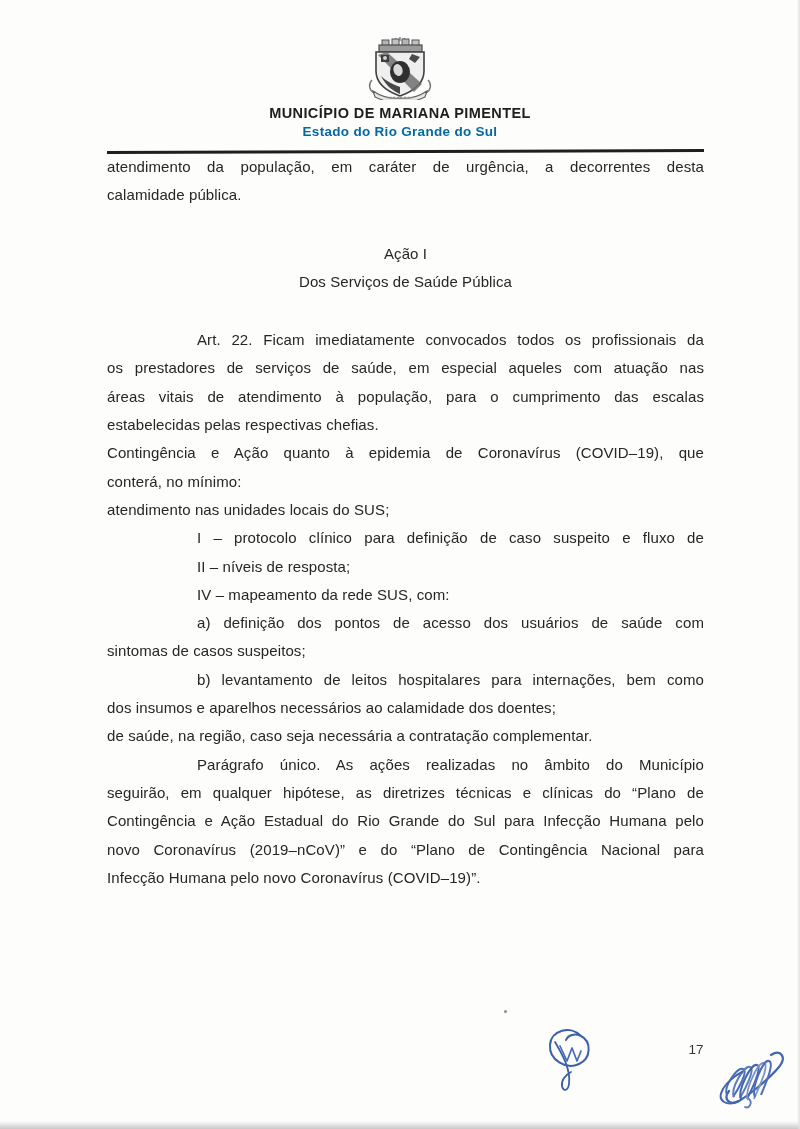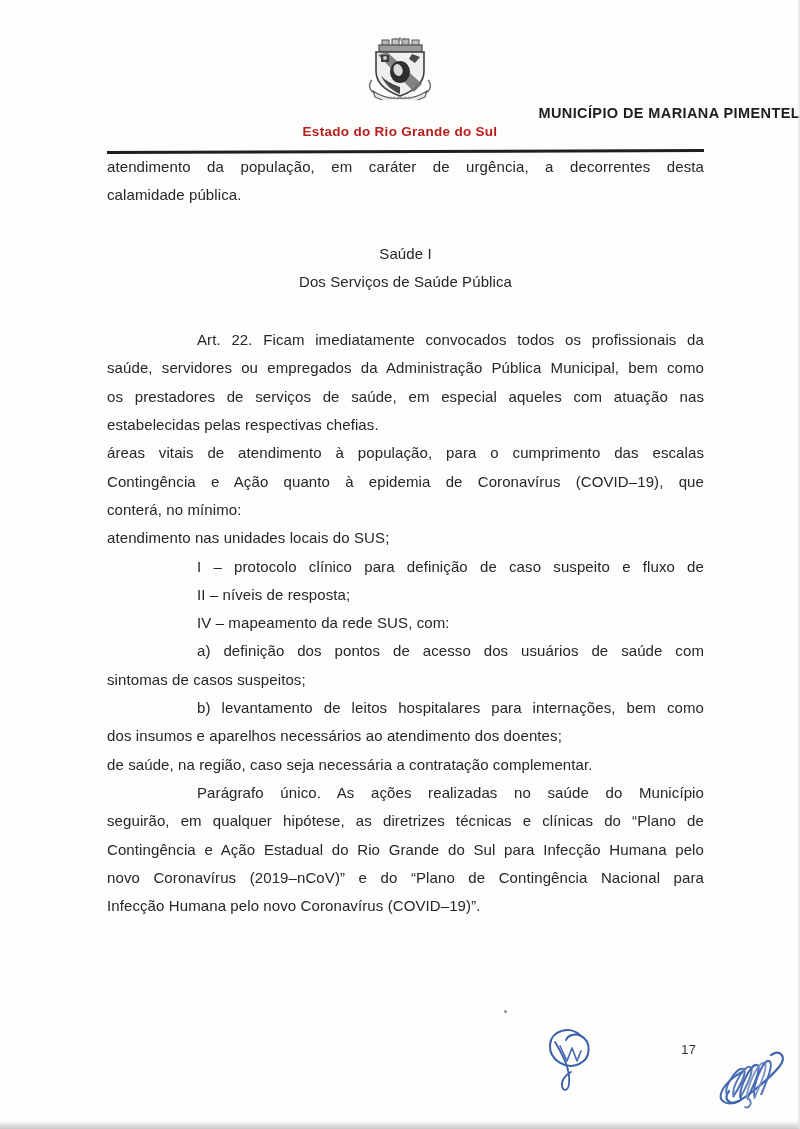"MUNICÍPIO DE MARIANA PIMENTEL" .muni-name { text-align: right -> none }
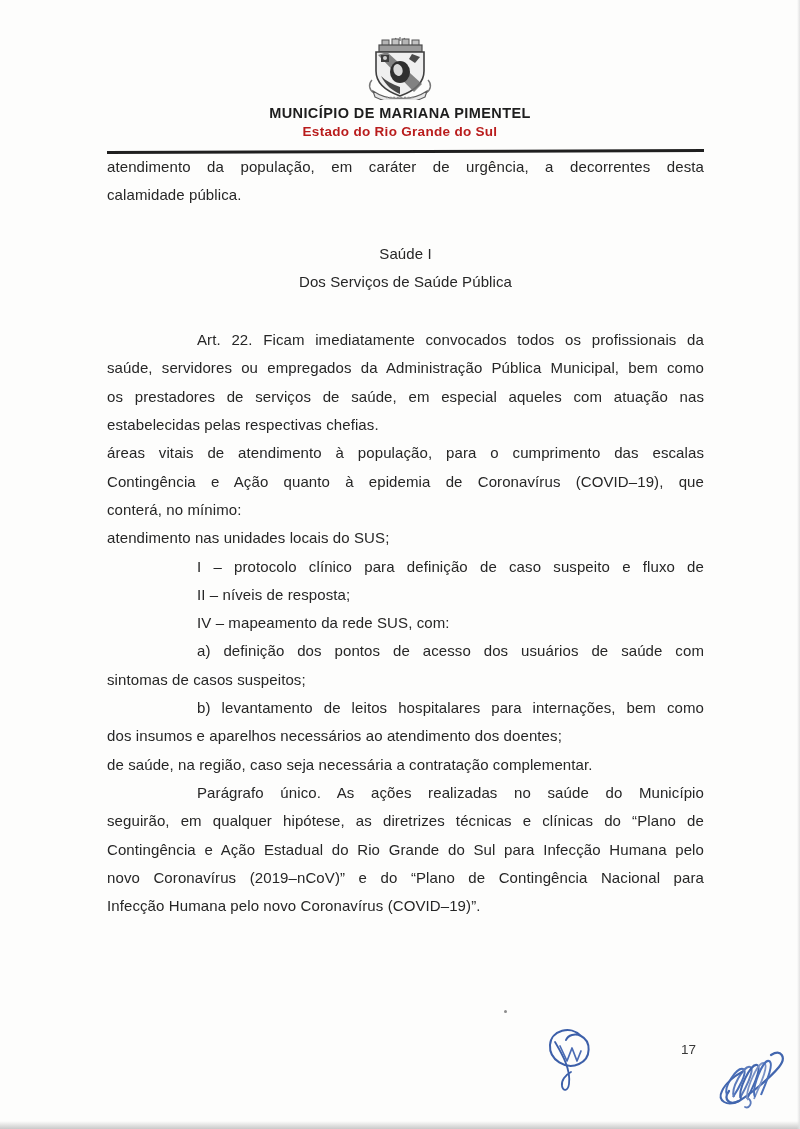"Estado do Rio Grande do" .state-name { color: #b91c1c -> #0369a1 }
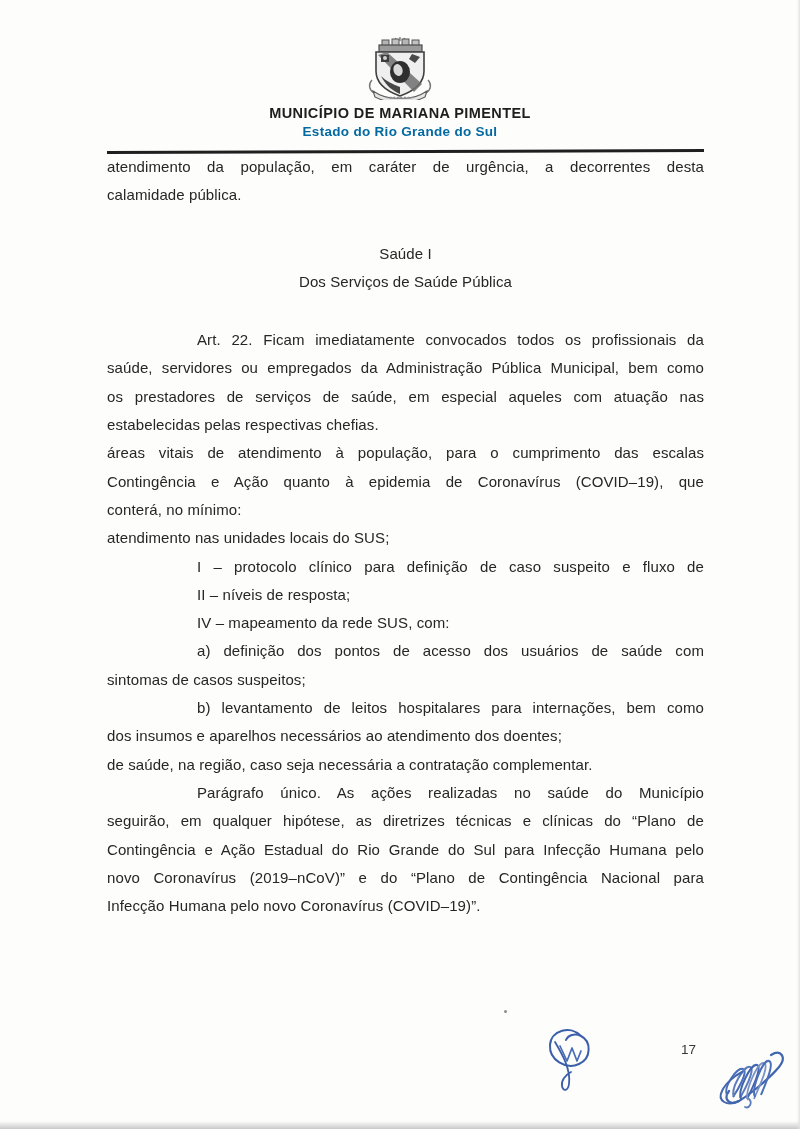"Saúde I" p.pline { text: Saúde -> Ação }
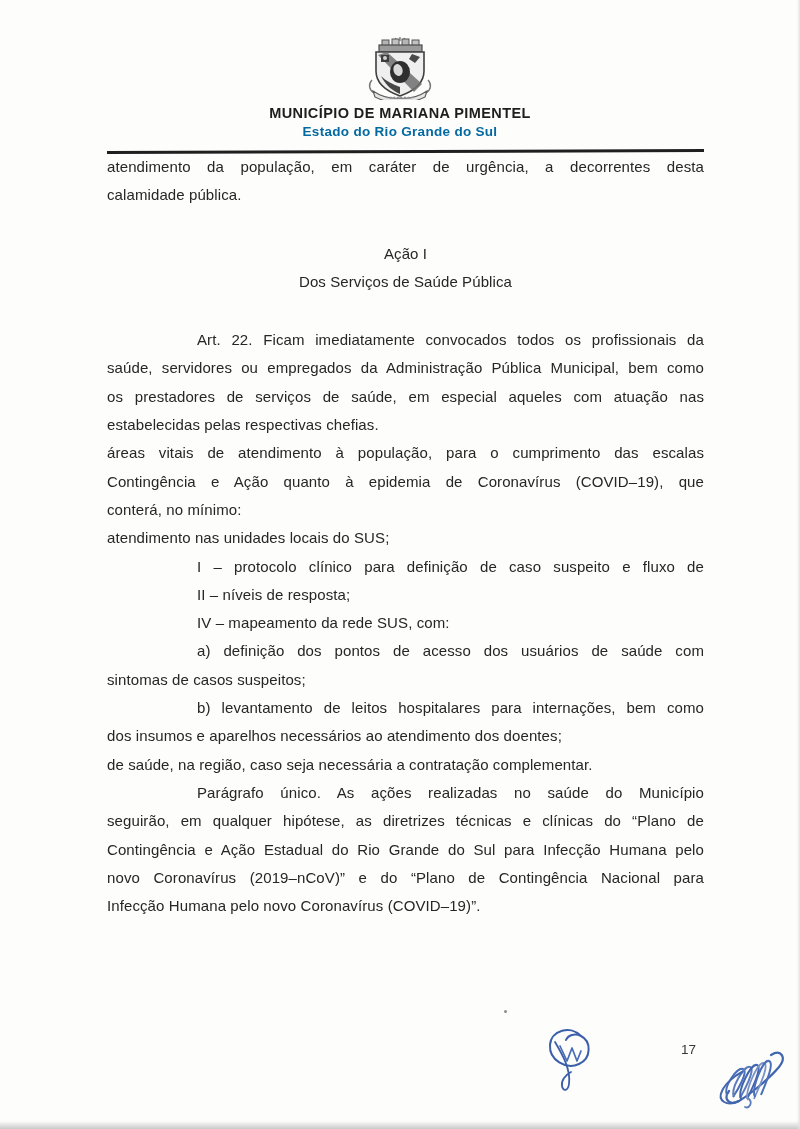"saúde, servidores ou empregados da" p.pline { html: <p>saúde, servidores ou empregados da Administração Pública Municipal, bem como</p> -> none }
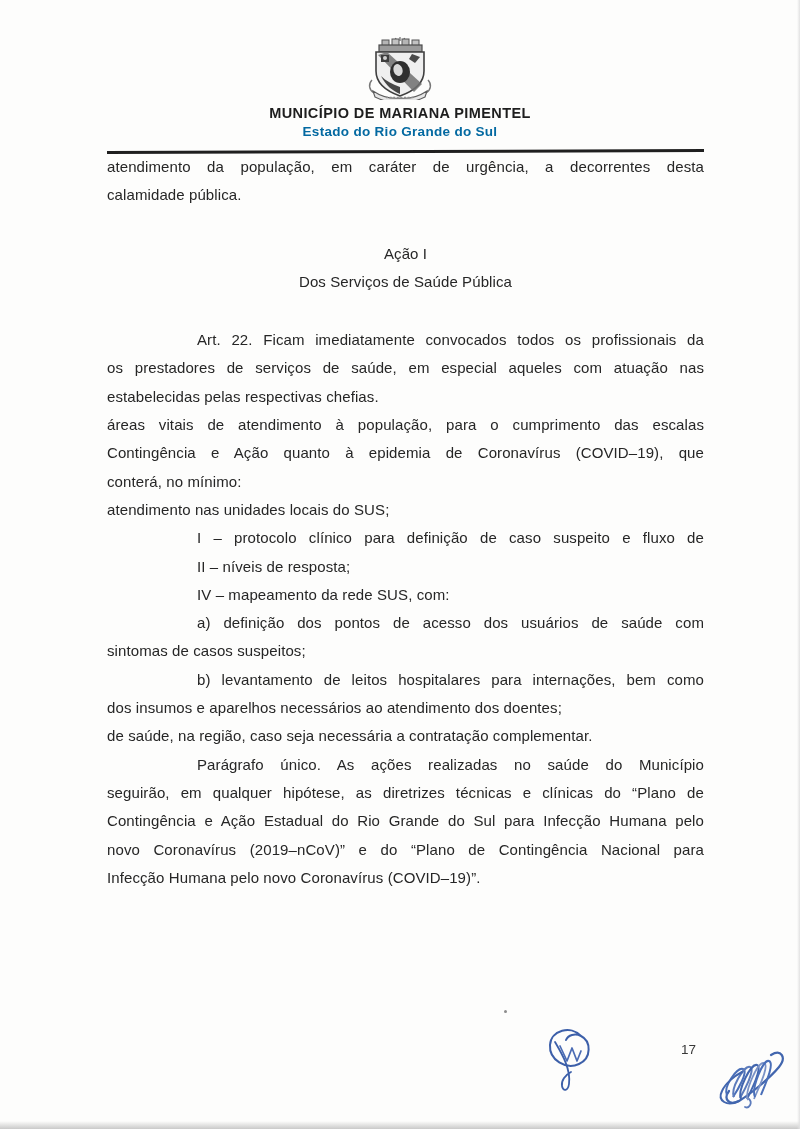"estabelecidas pelas respectivas chefias." p.pline { order: before "áreas vitais de atendimento à" -> after "áreas vitais de atendimento à" }
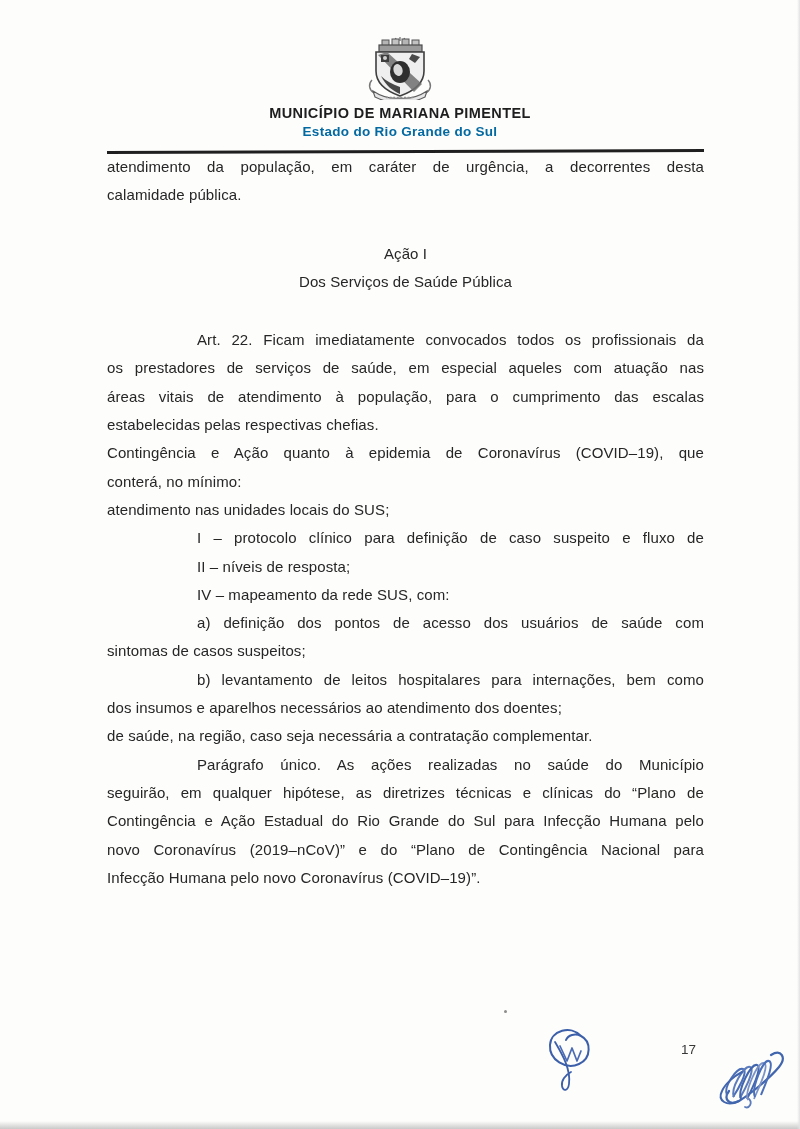"dos insumos e aparelhos necessários" p.pline { text: atendimento -> calamidade }
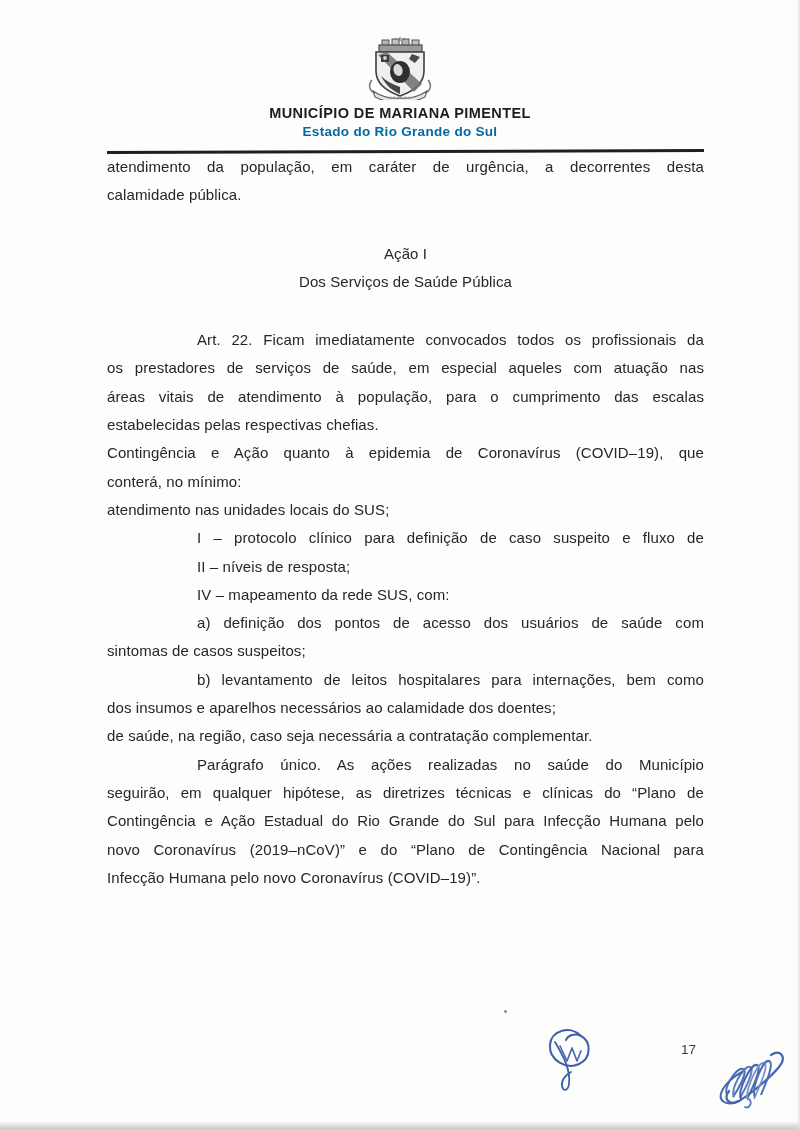"Parágrafo único. As ações realizadas" p.pline { text: saúde -> âmbito }
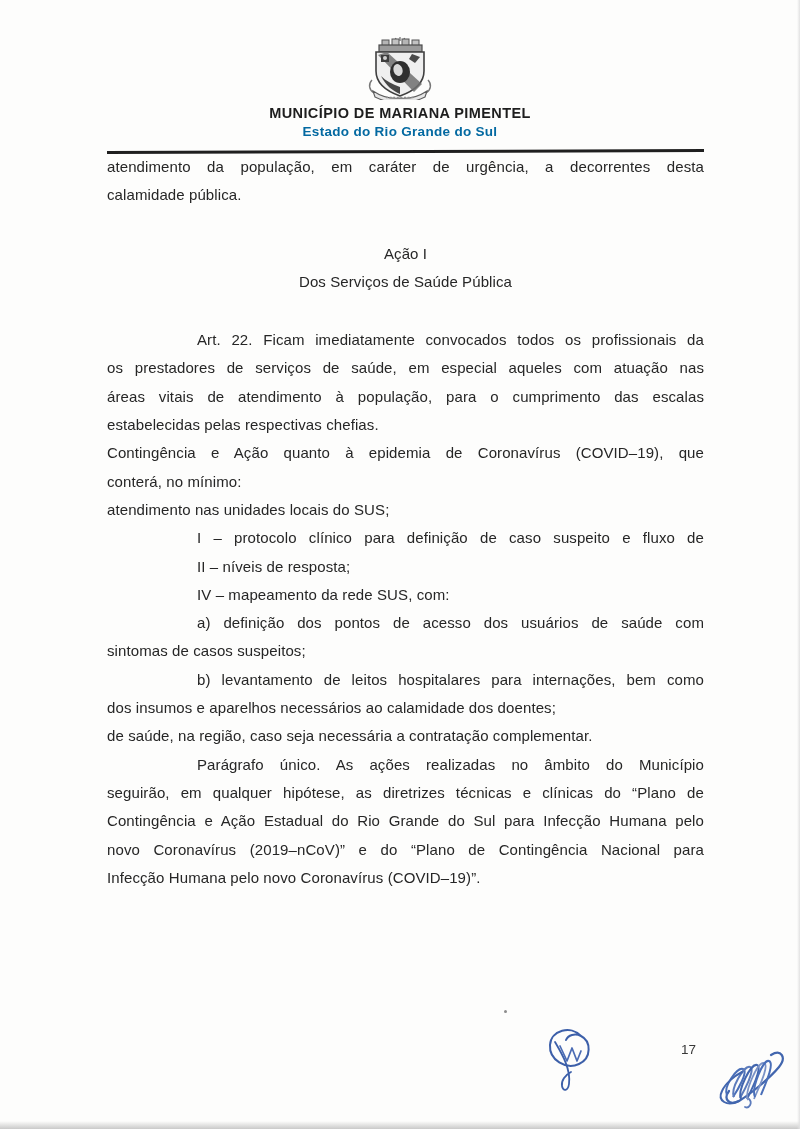"17" .pagenum { text-align: left -> center }
